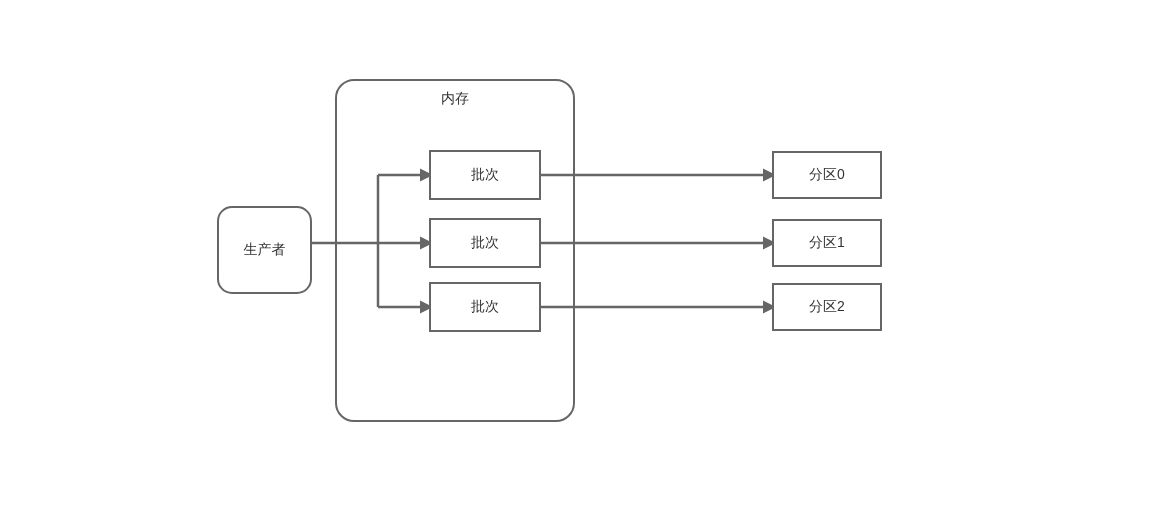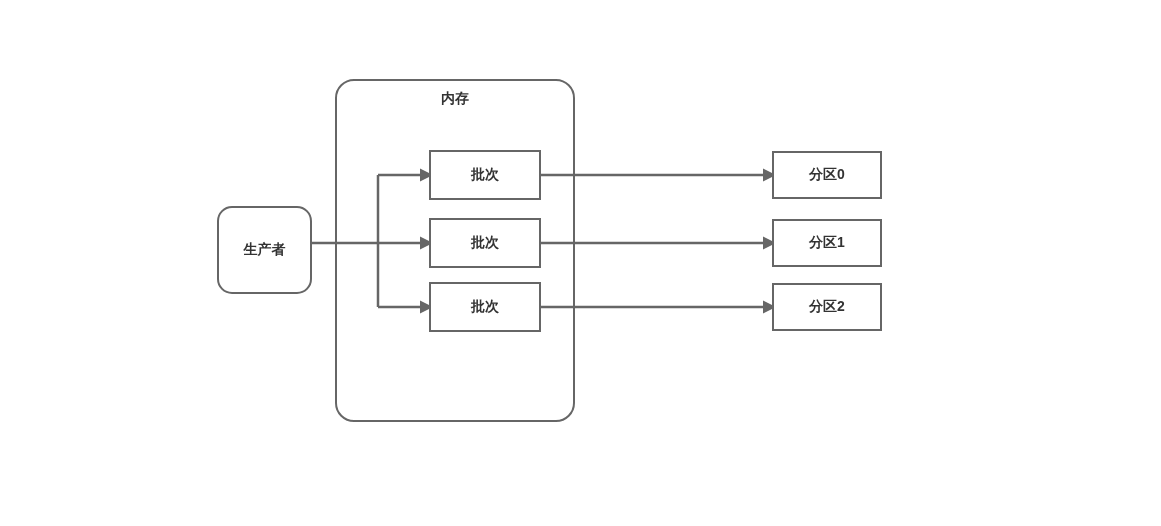"内存" #canvas { font-weight: bold -> none }
